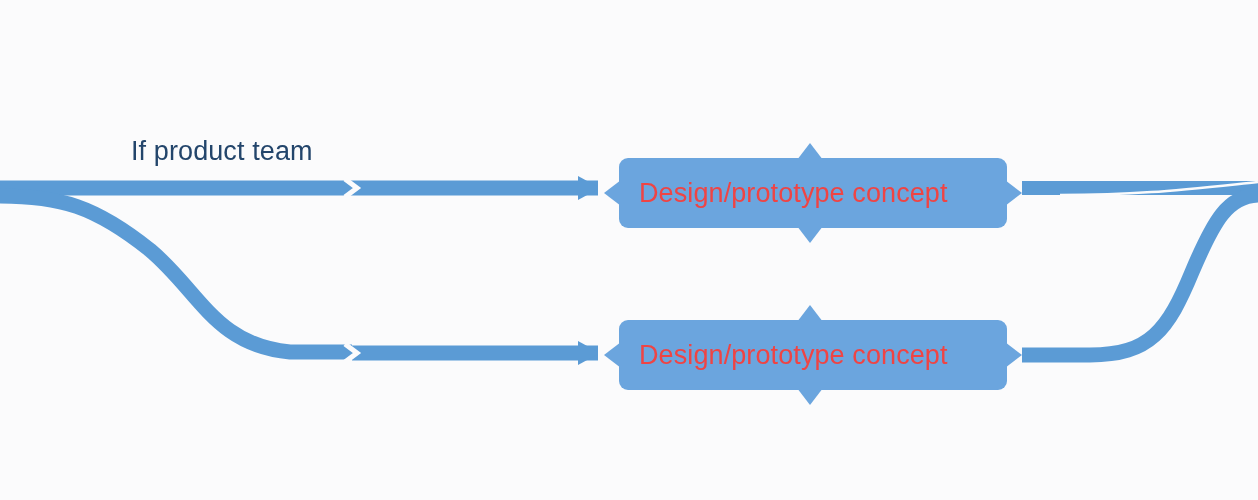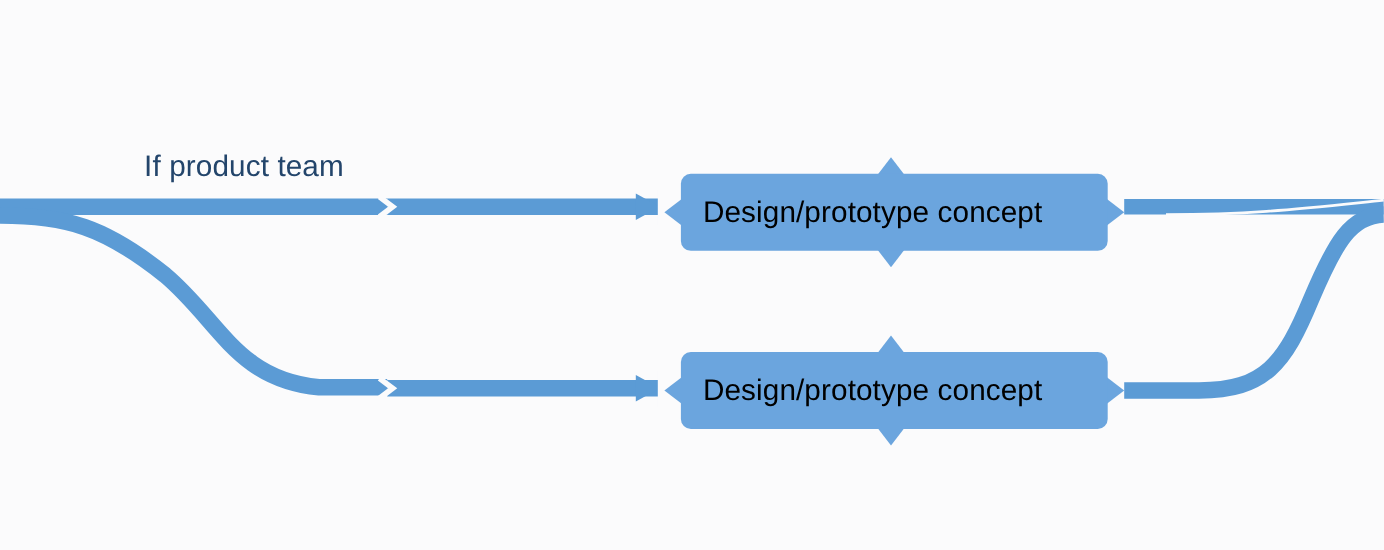"Design/prototype concept" .node-text { color: #000000 -> #ef4444 }
